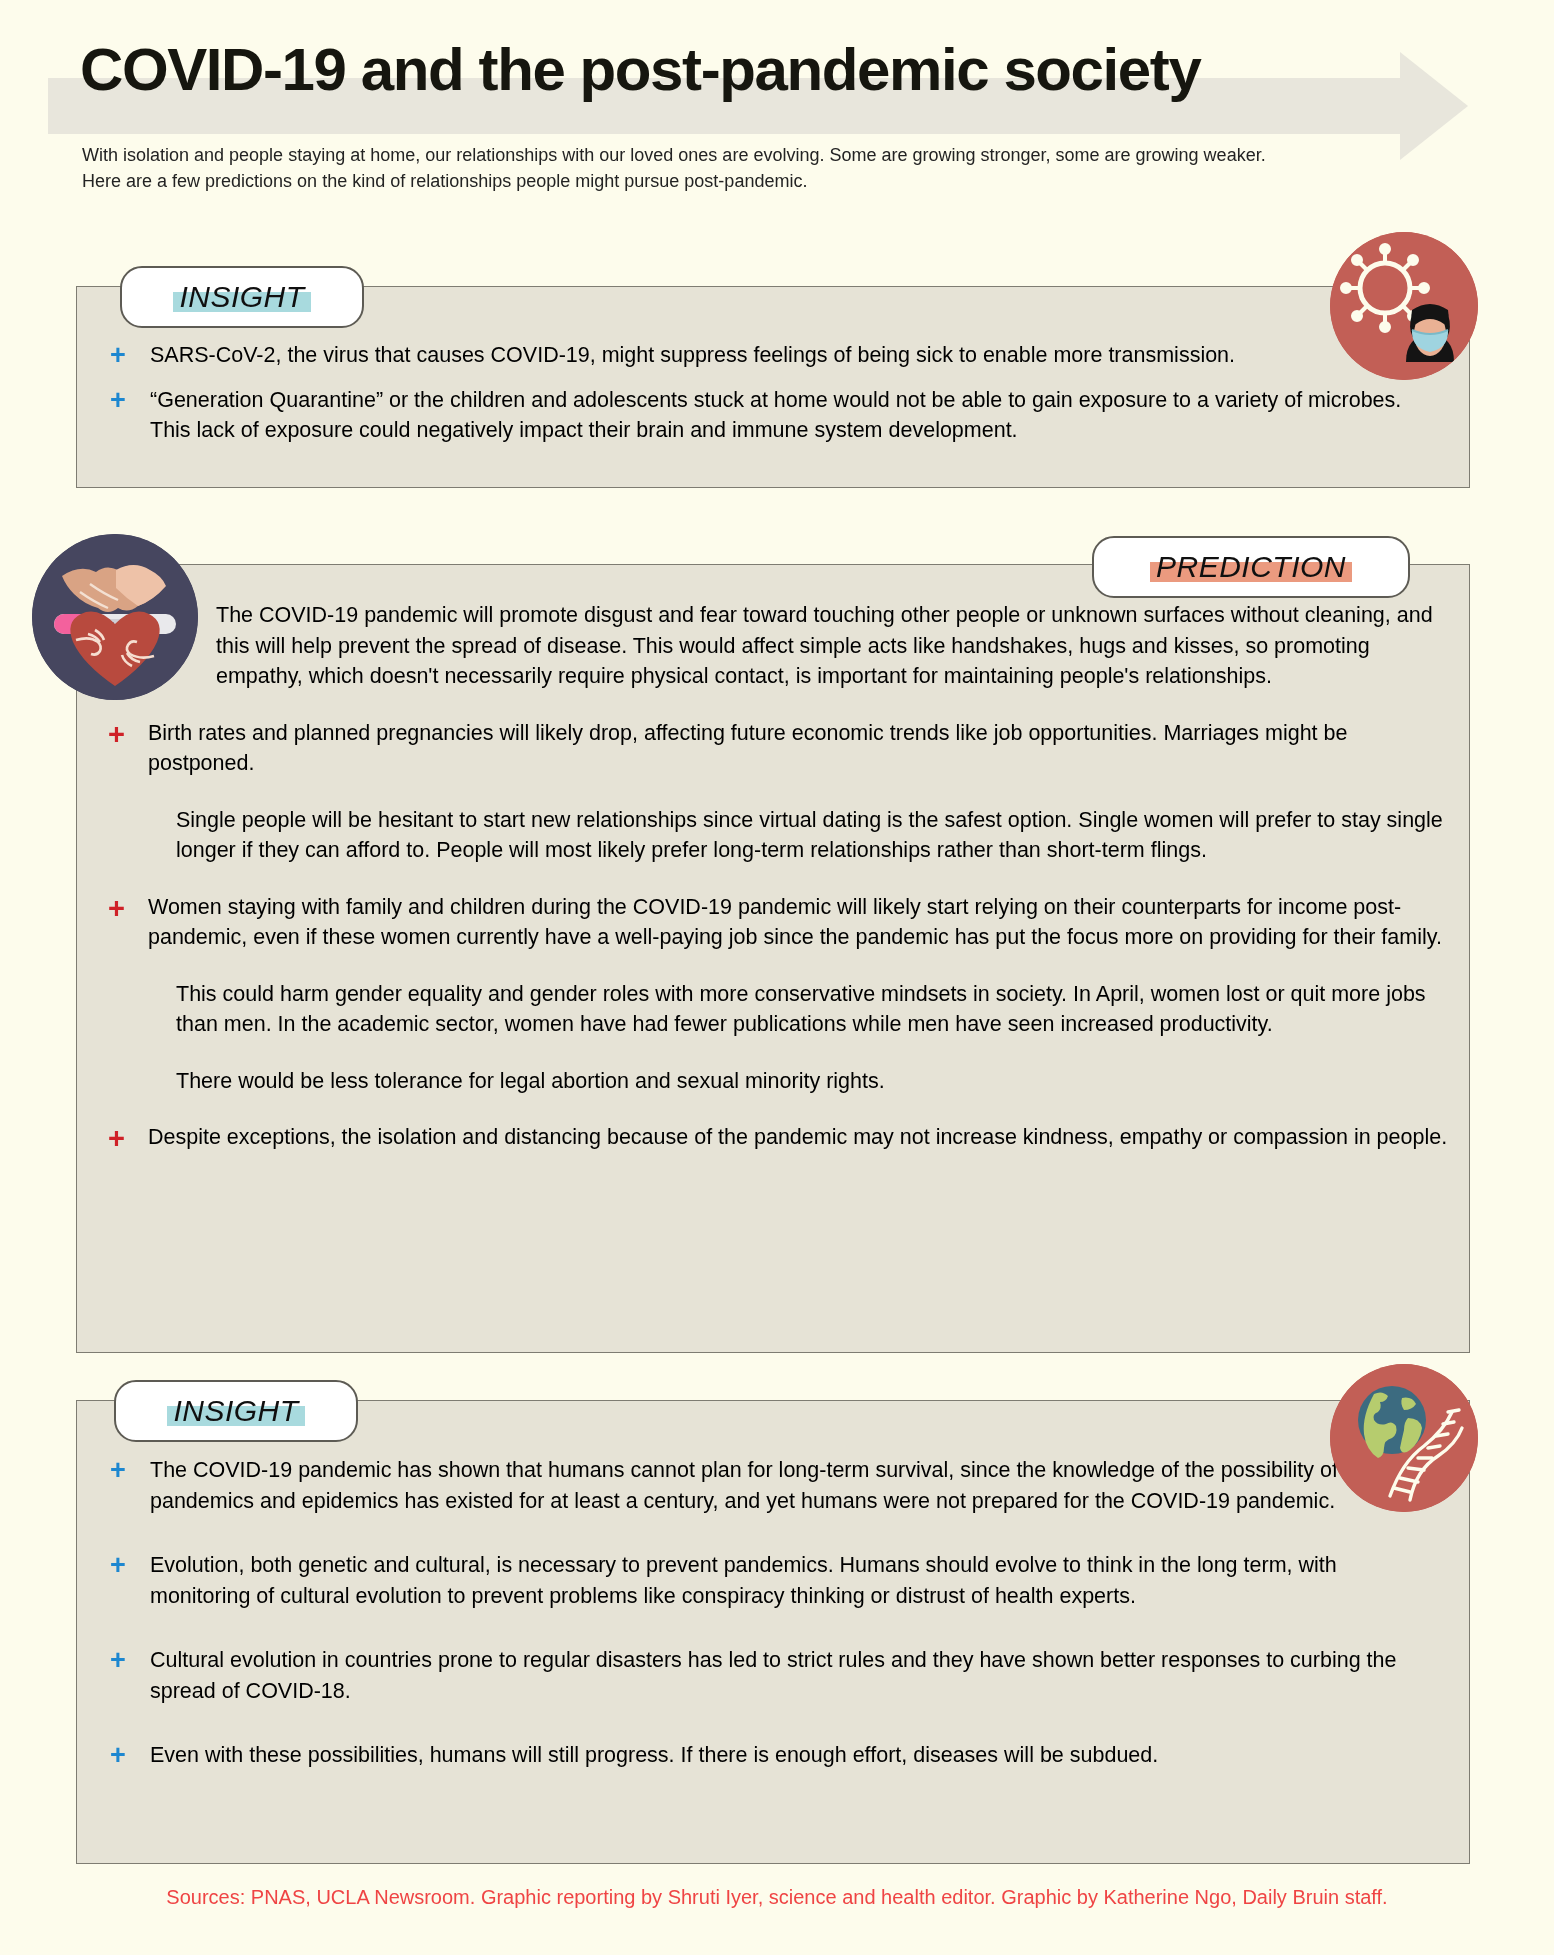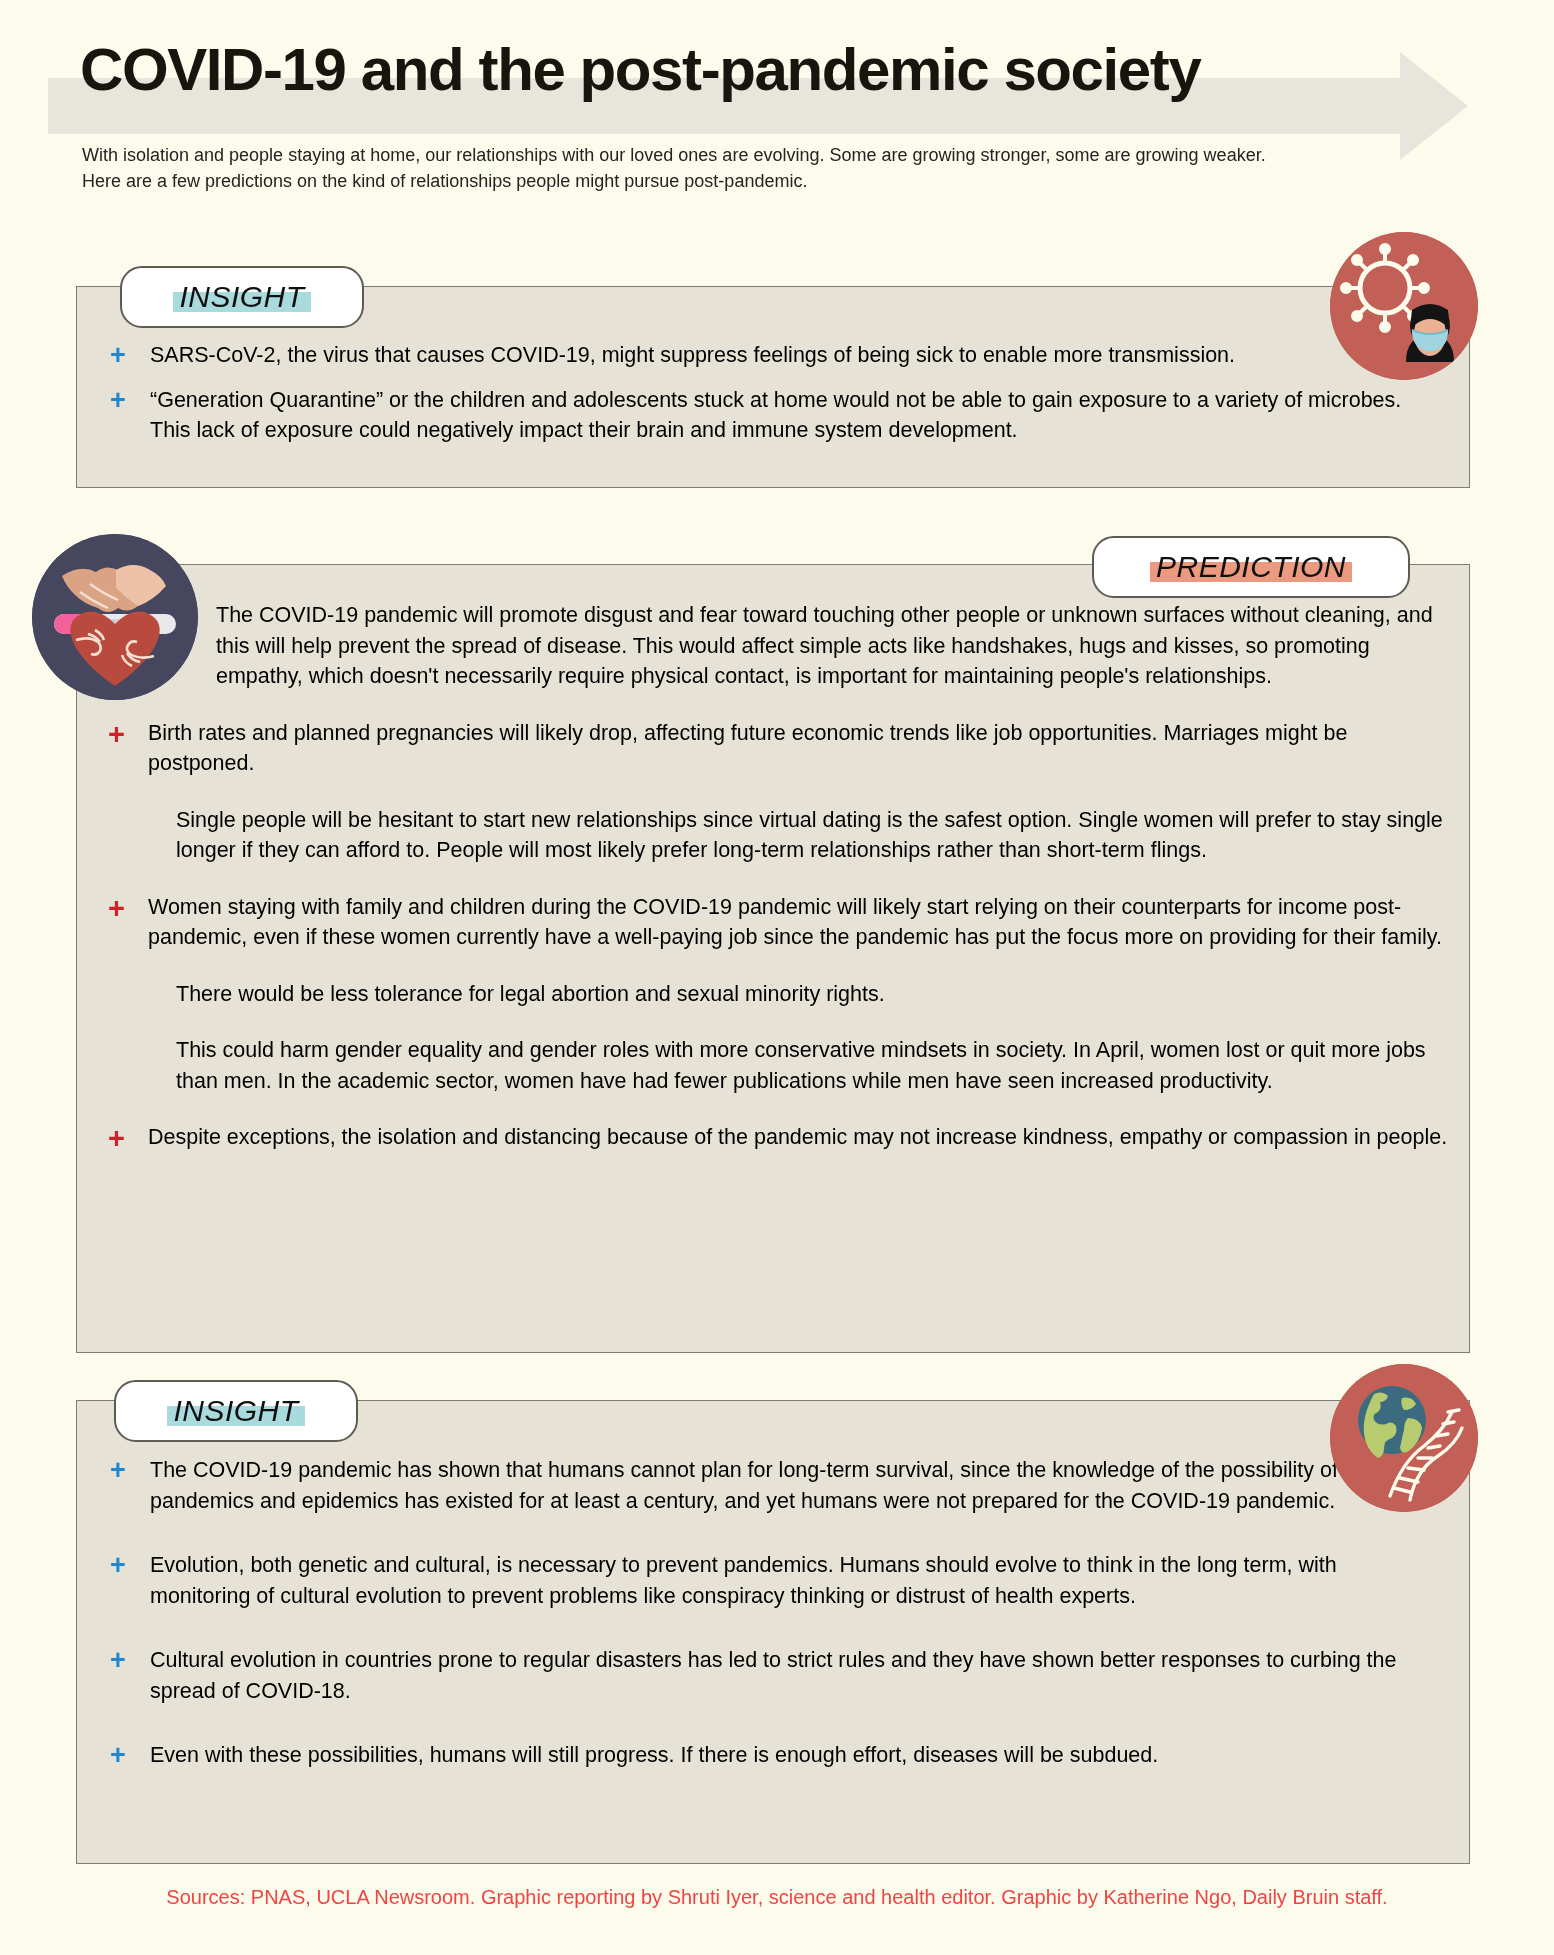"There would be less tolerance" div.bullet-row { order: before "This could harm gender equality" -> after "This could harm gender equality" }
